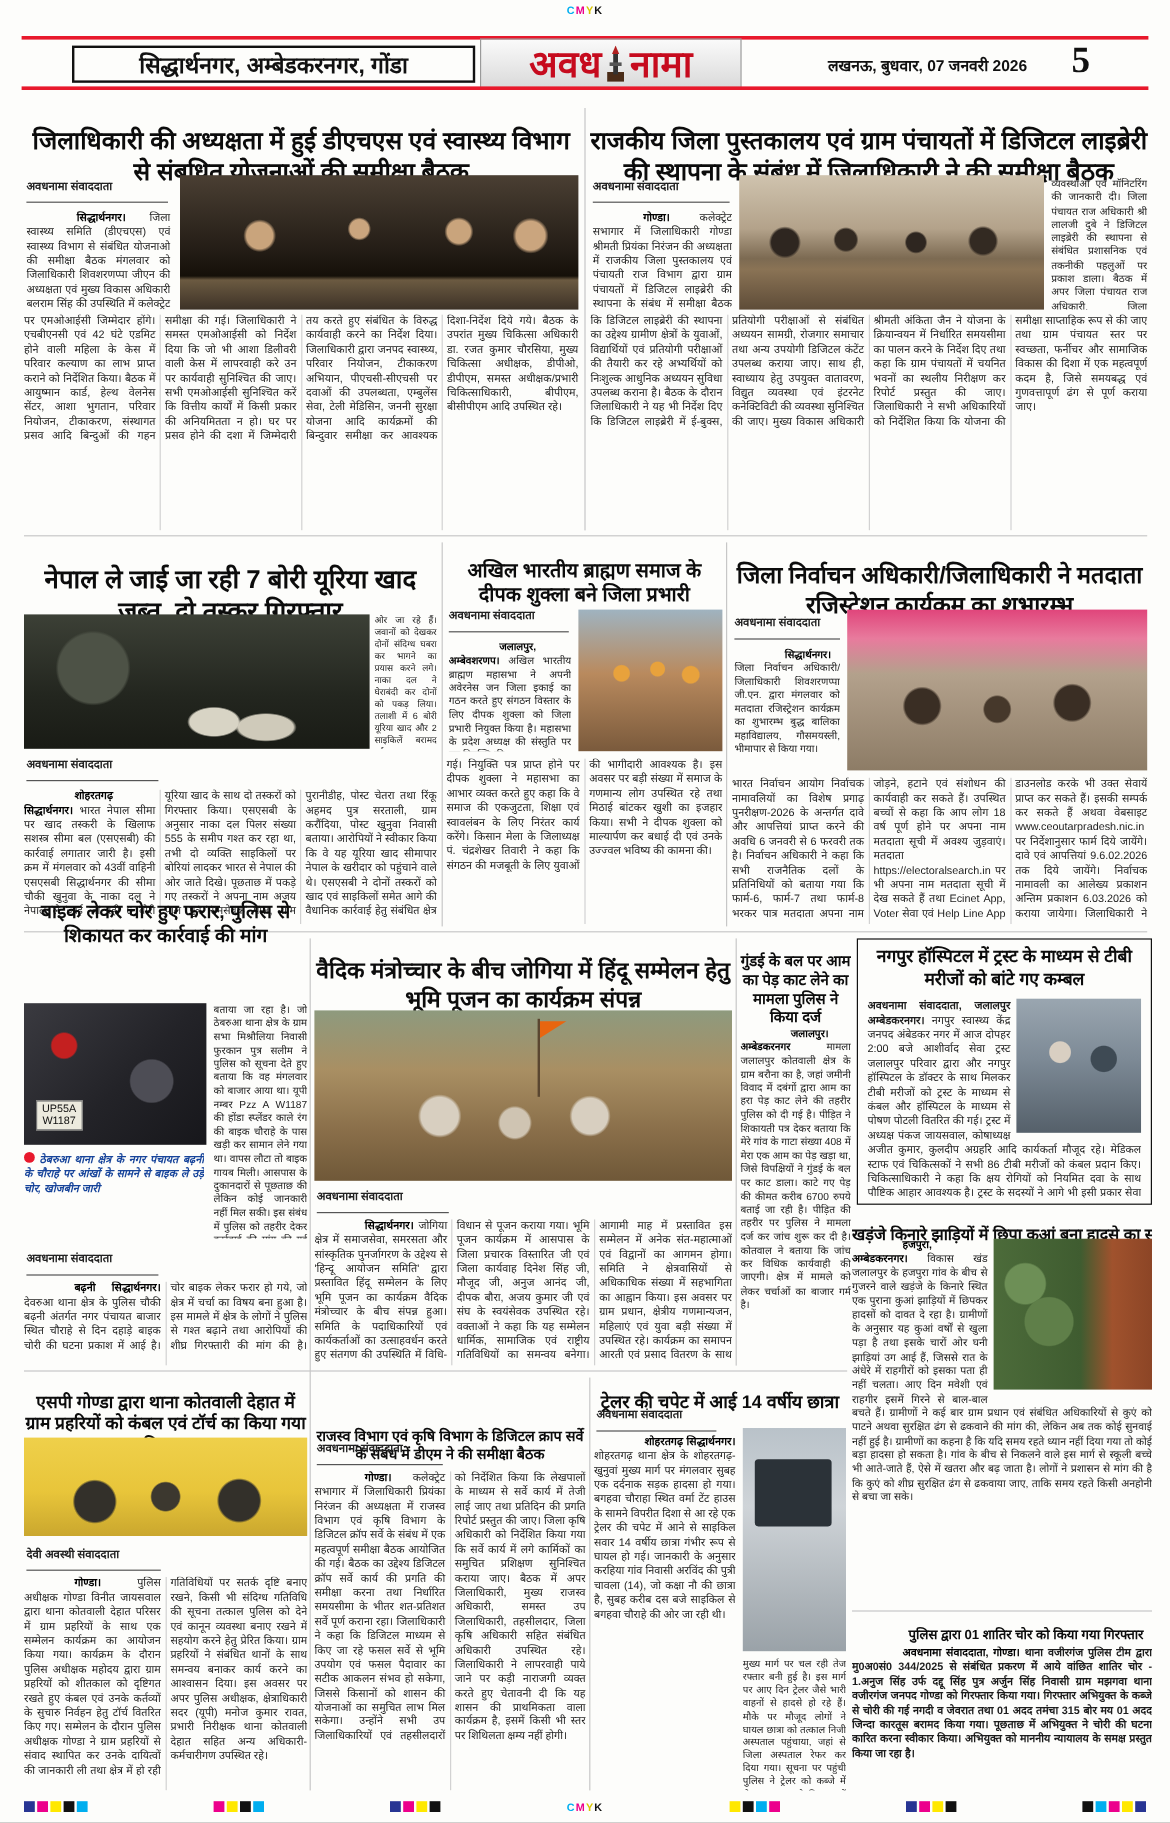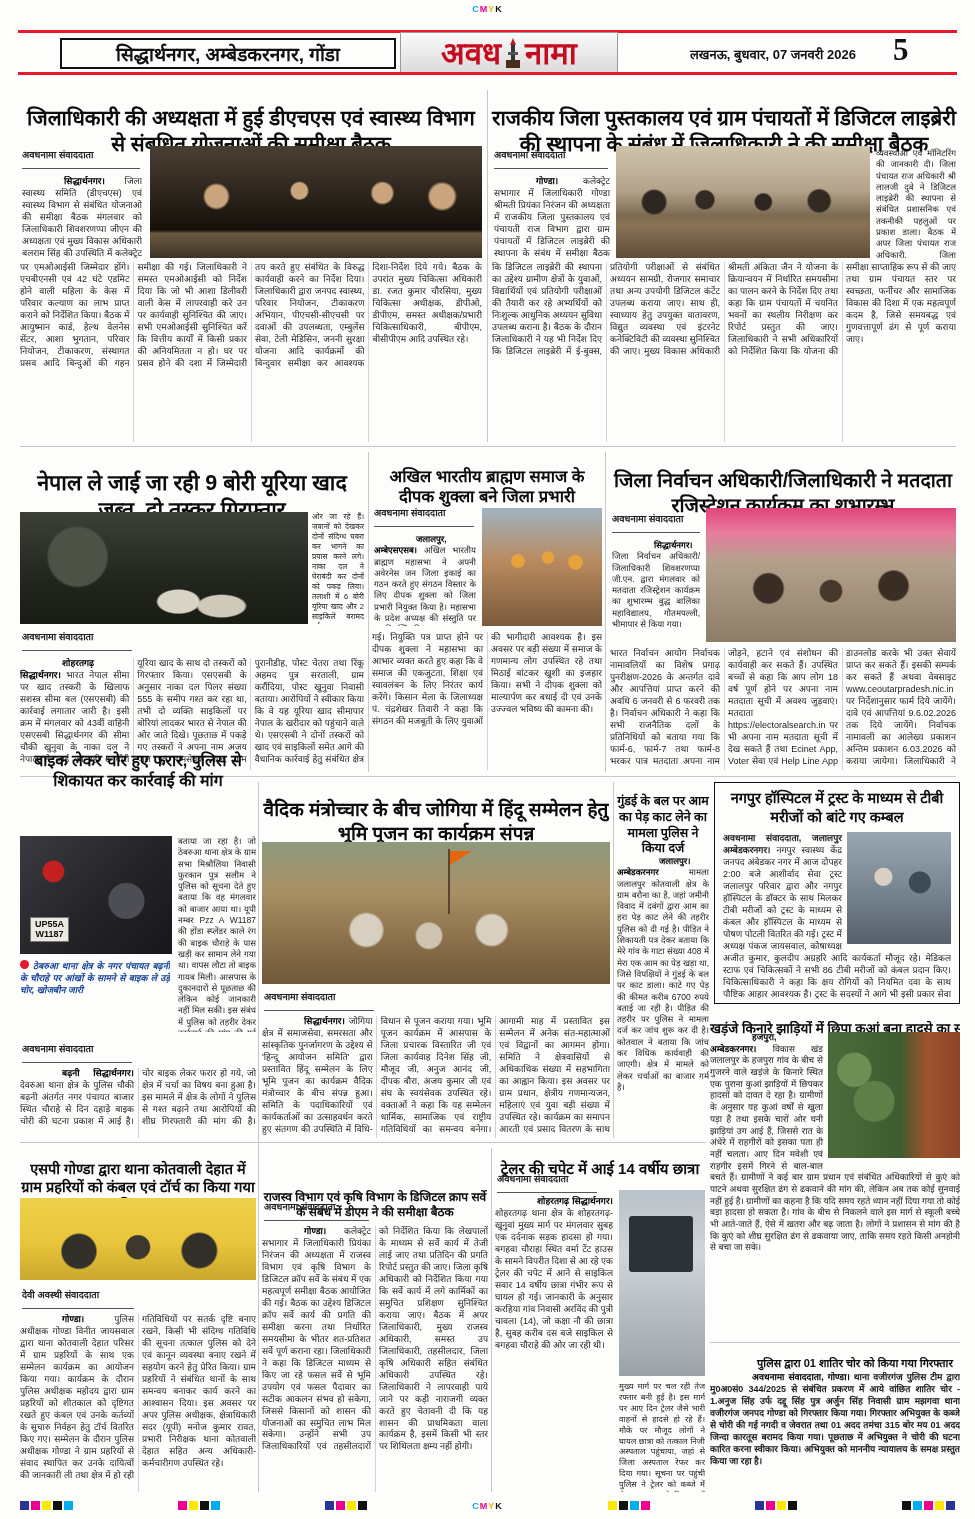"नेपाल ले जाई जा रही" h2.hl { text: 9 -> 7 }
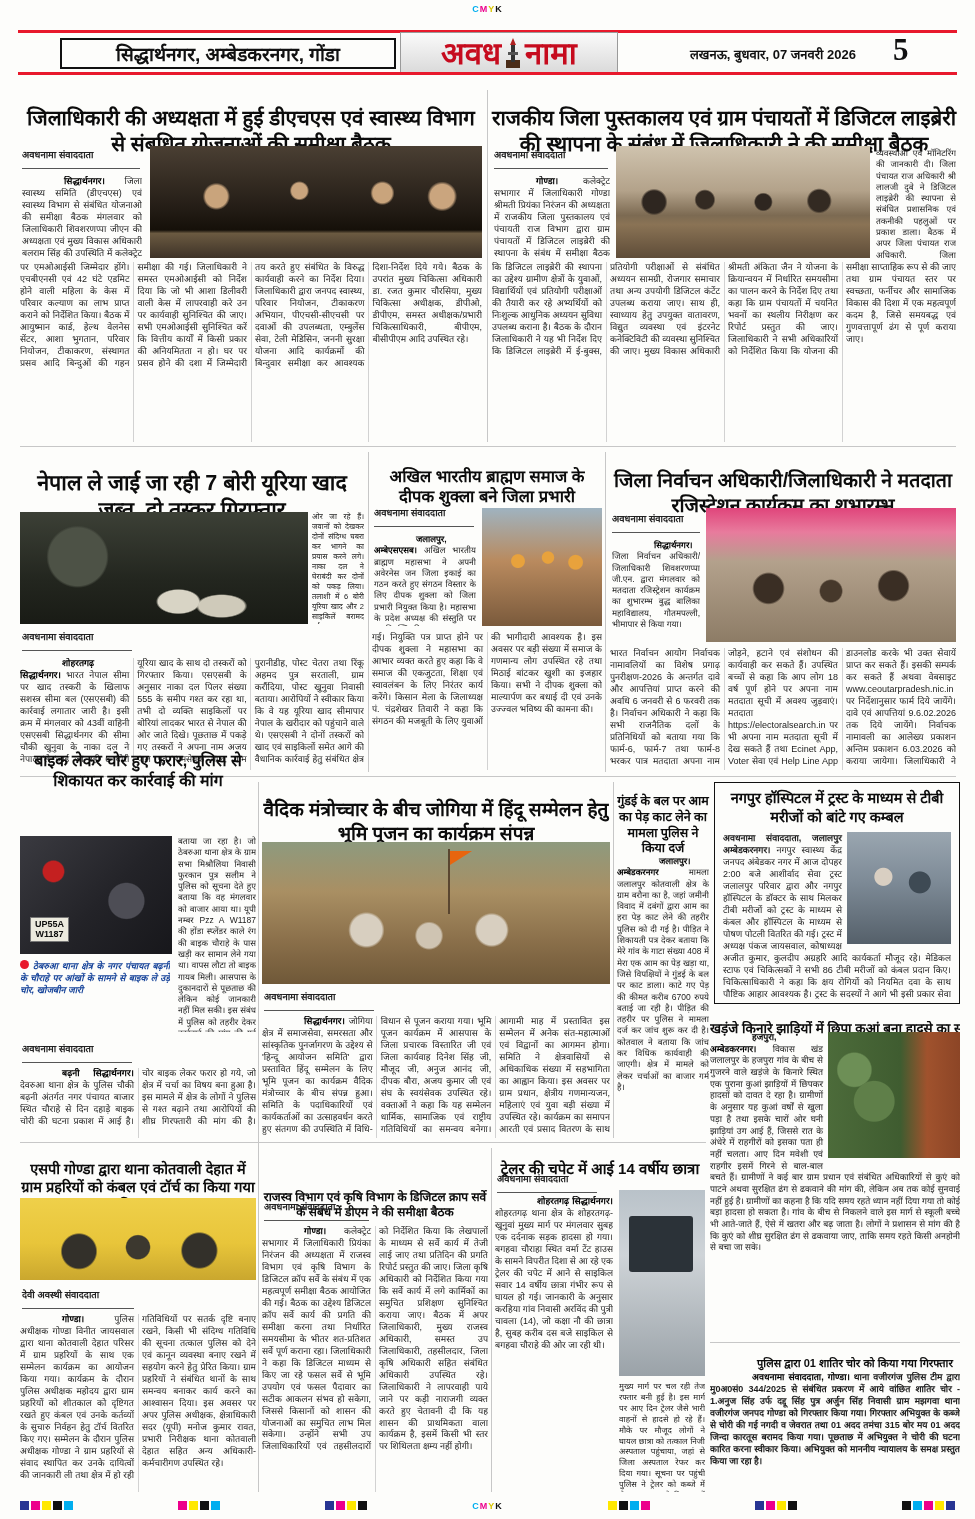"जलालपुर, अम्बेएसएसब।" b { text: अम्बेएसएसब -> अम्बेवशरणप }
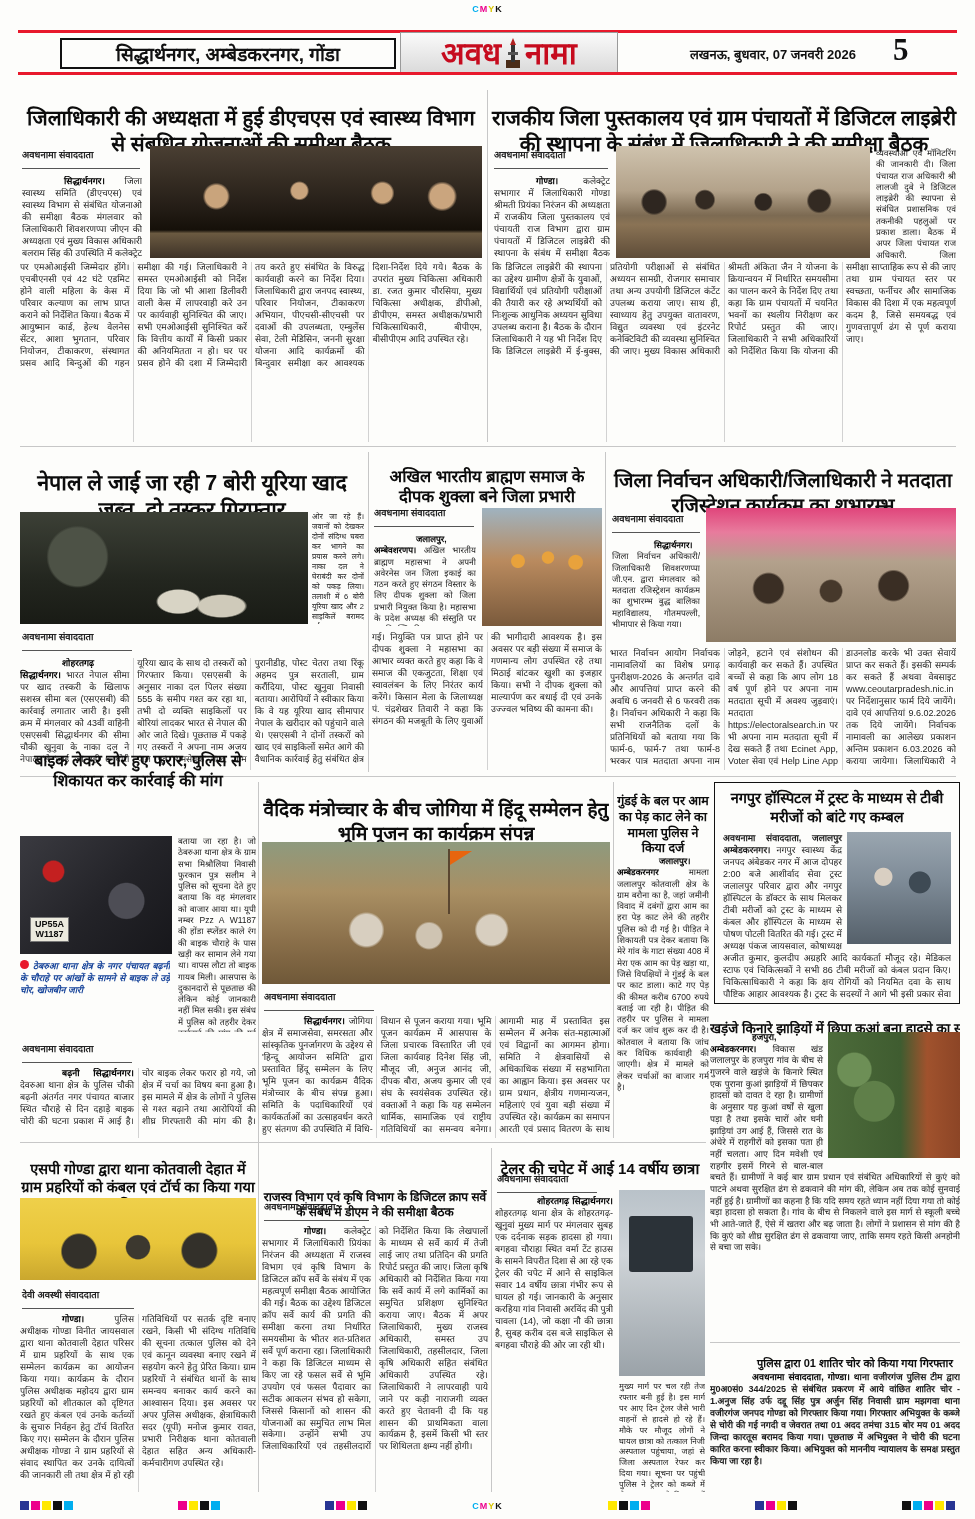"जिला निर्वाचन अधिकारी/जिलाधिकारी" span { text: गौतमपल्ली -> गौसमयस्ली }
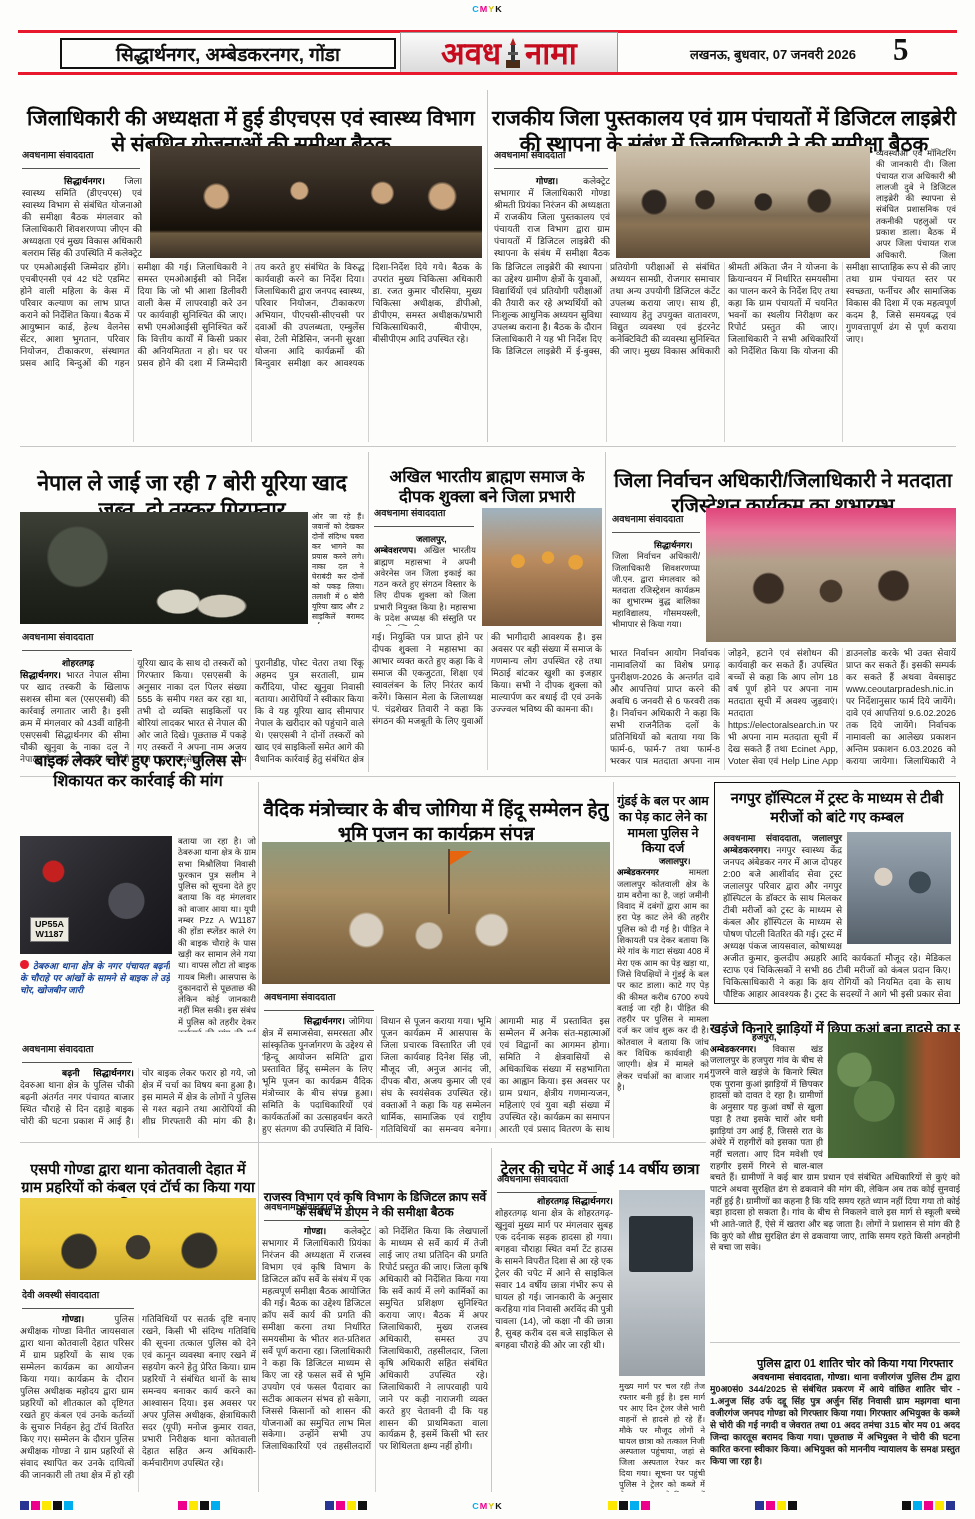"UP55A" .plate { font-weight: bold -> normal }
